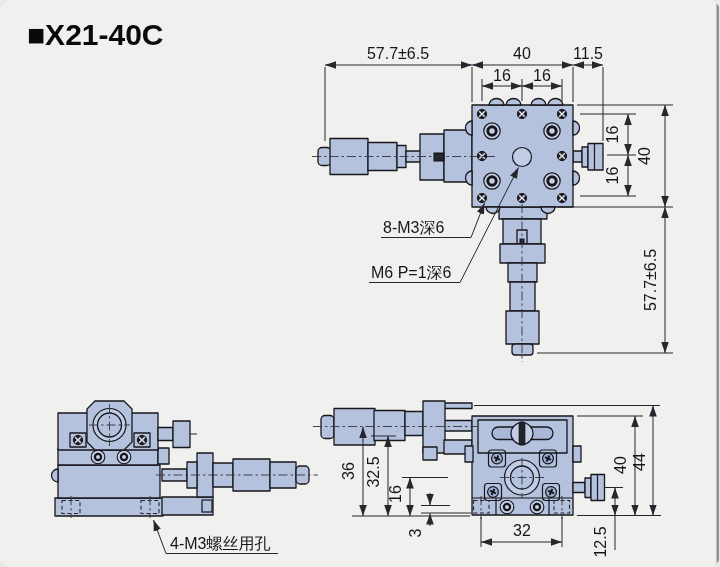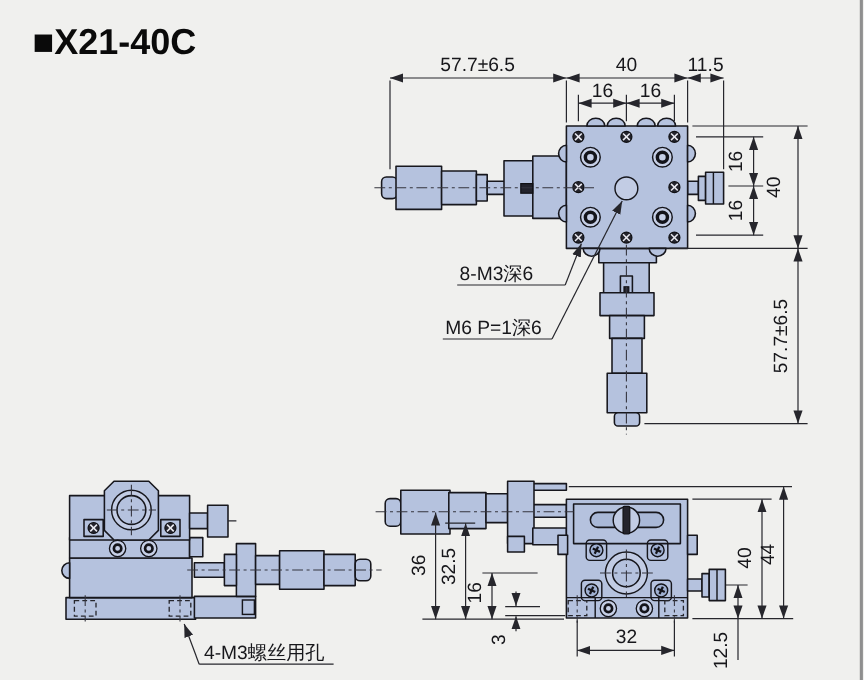"■X21-40C" #stage { border-radius: none -> 12px }
